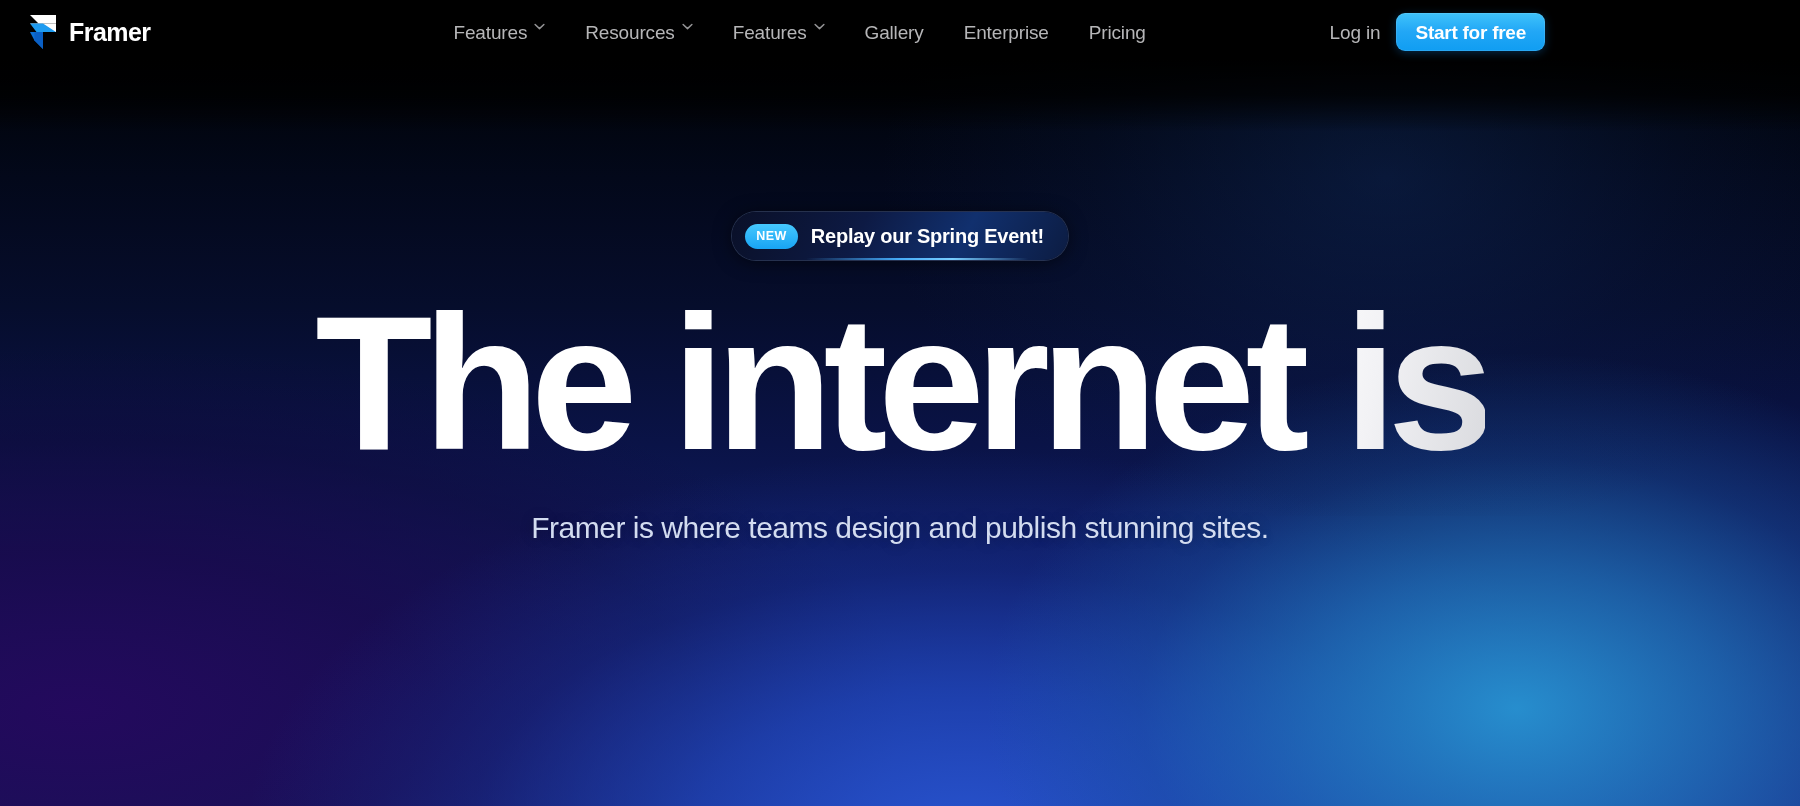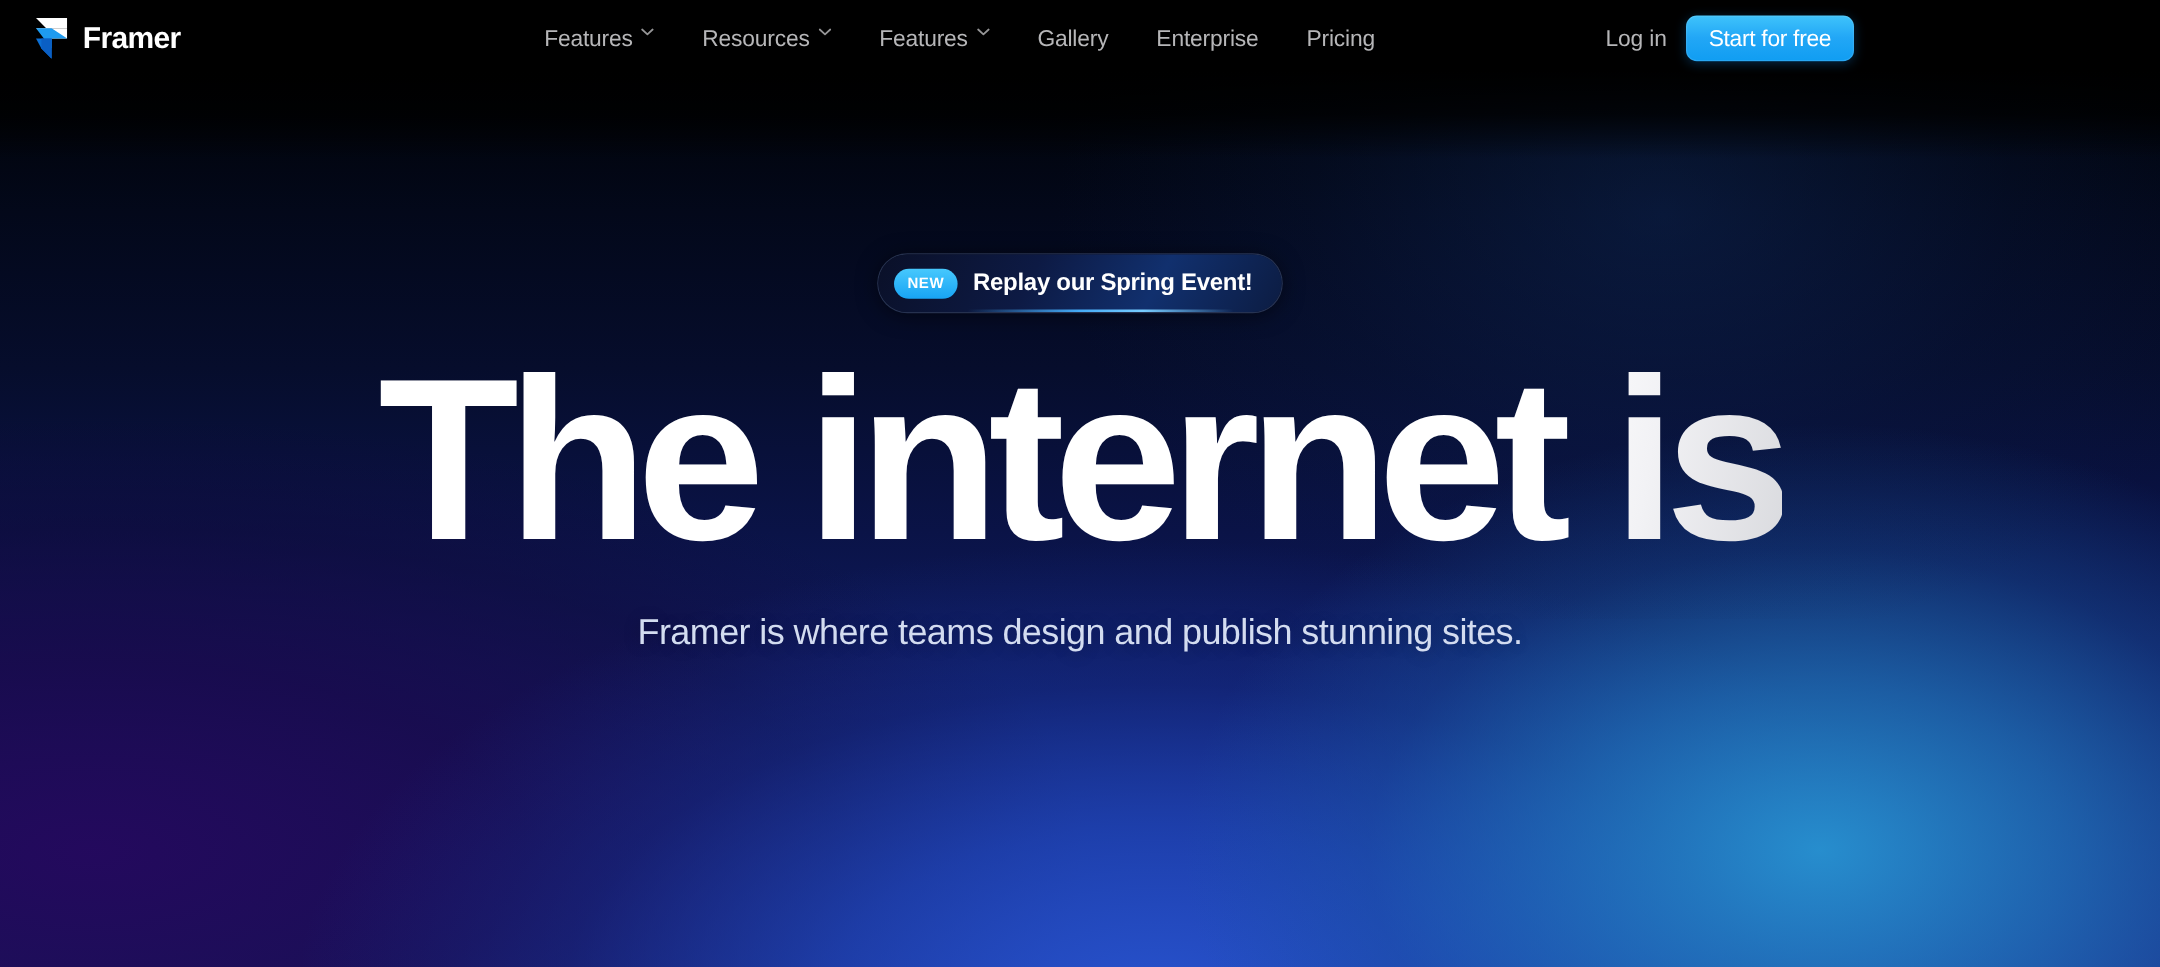"Start for free" .cta-btn { font-weight: 400 -> 700 }
